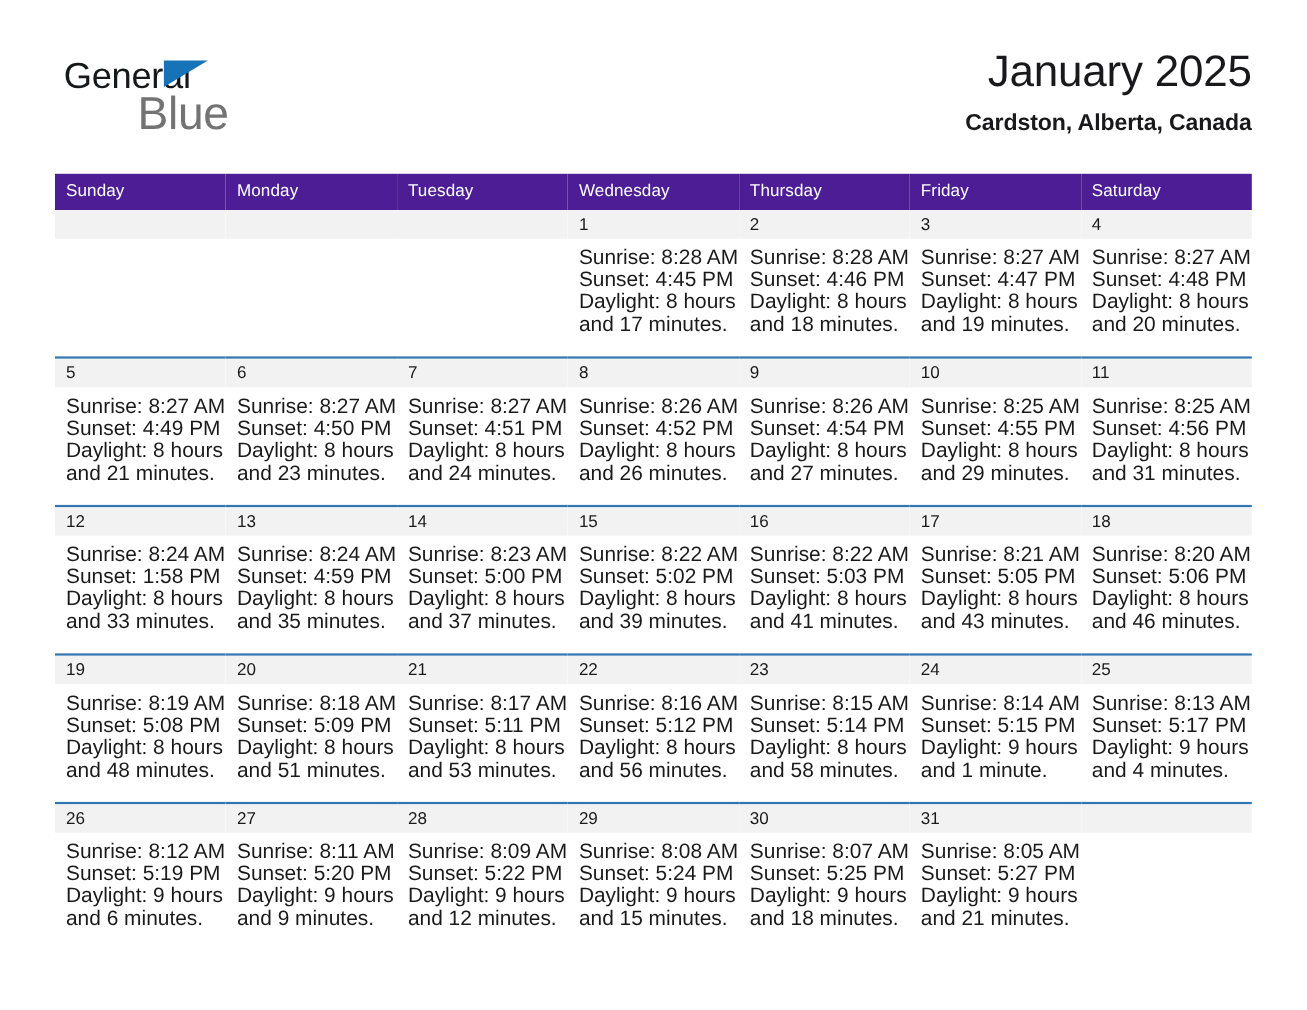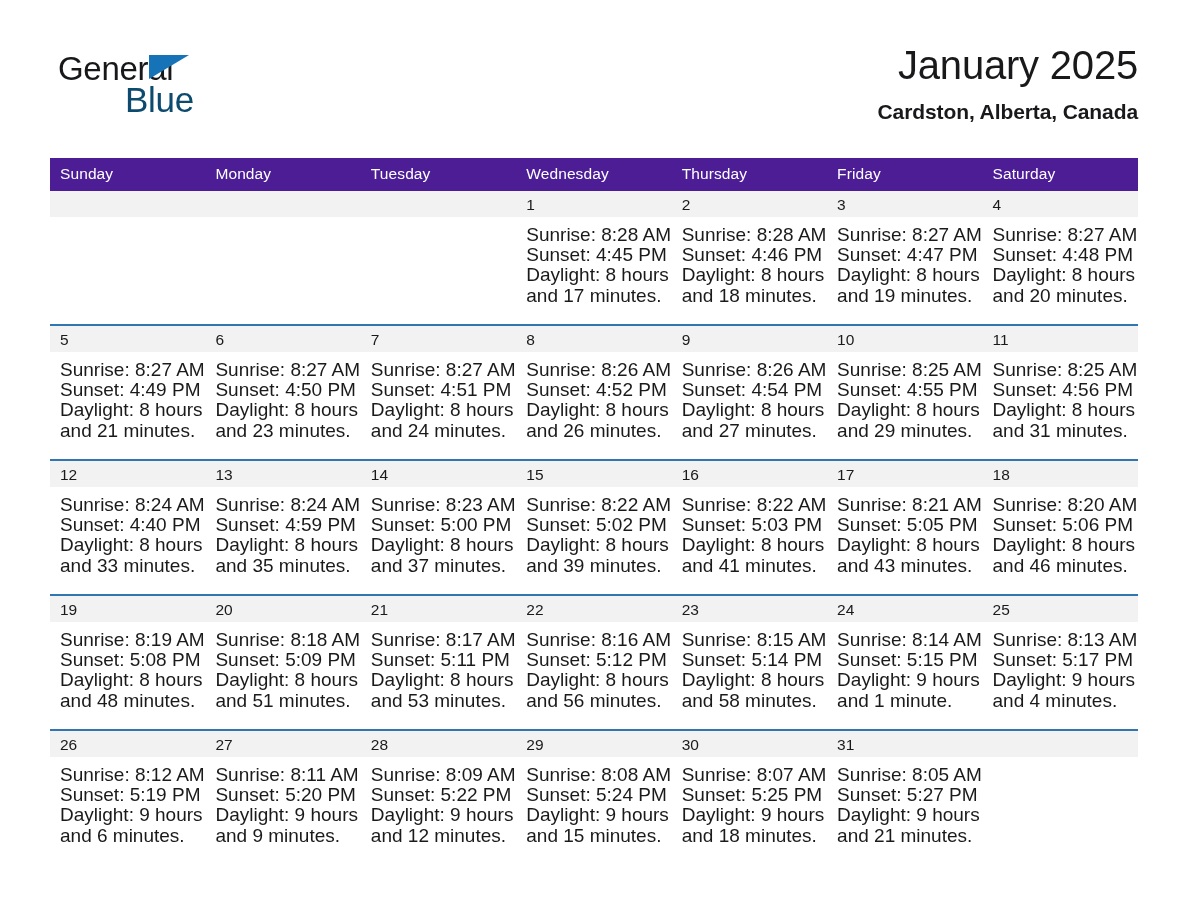"Blue" .logo-blue { color: #0c4a6e -> #737373; font-size: 35px -> 42px }
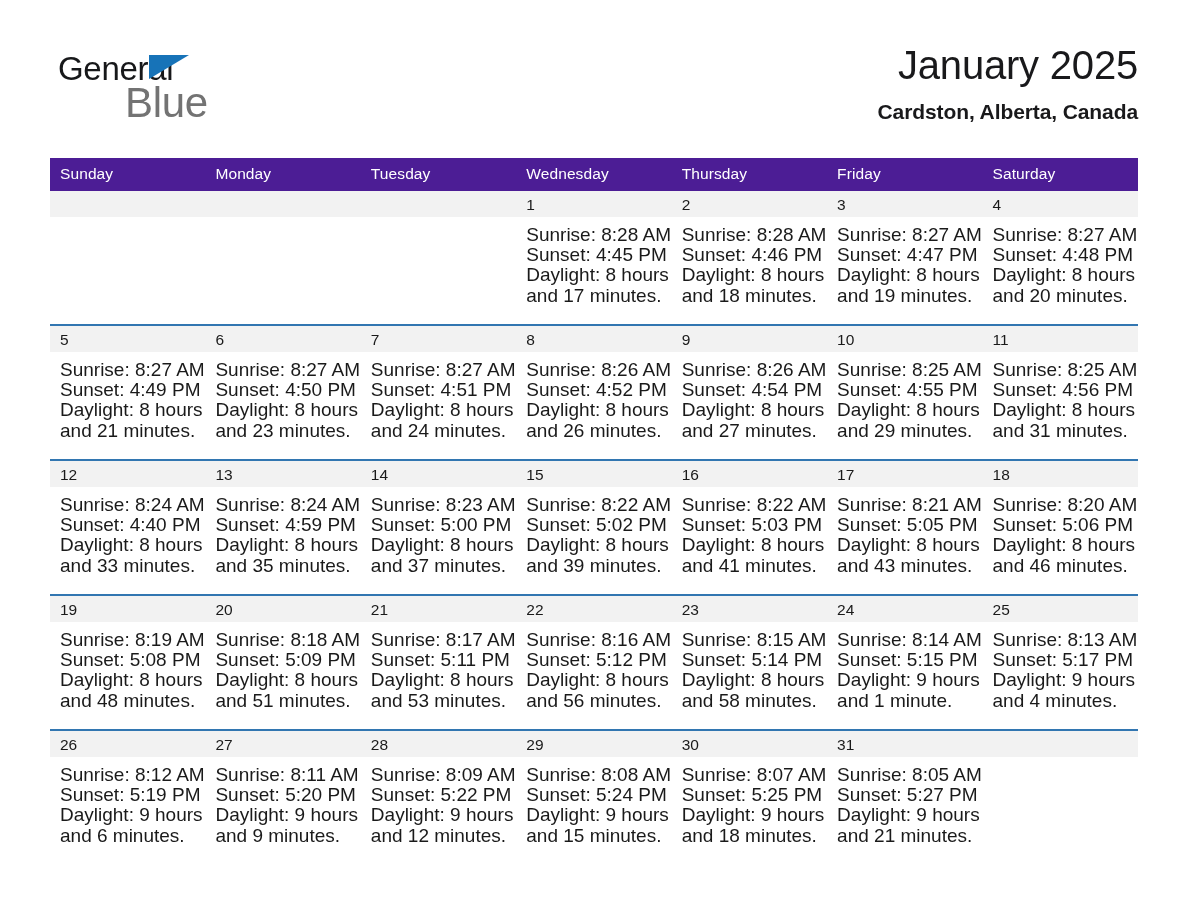"Sunset: 4:40 PM" div { text: 4:40 -> 1:58 }
